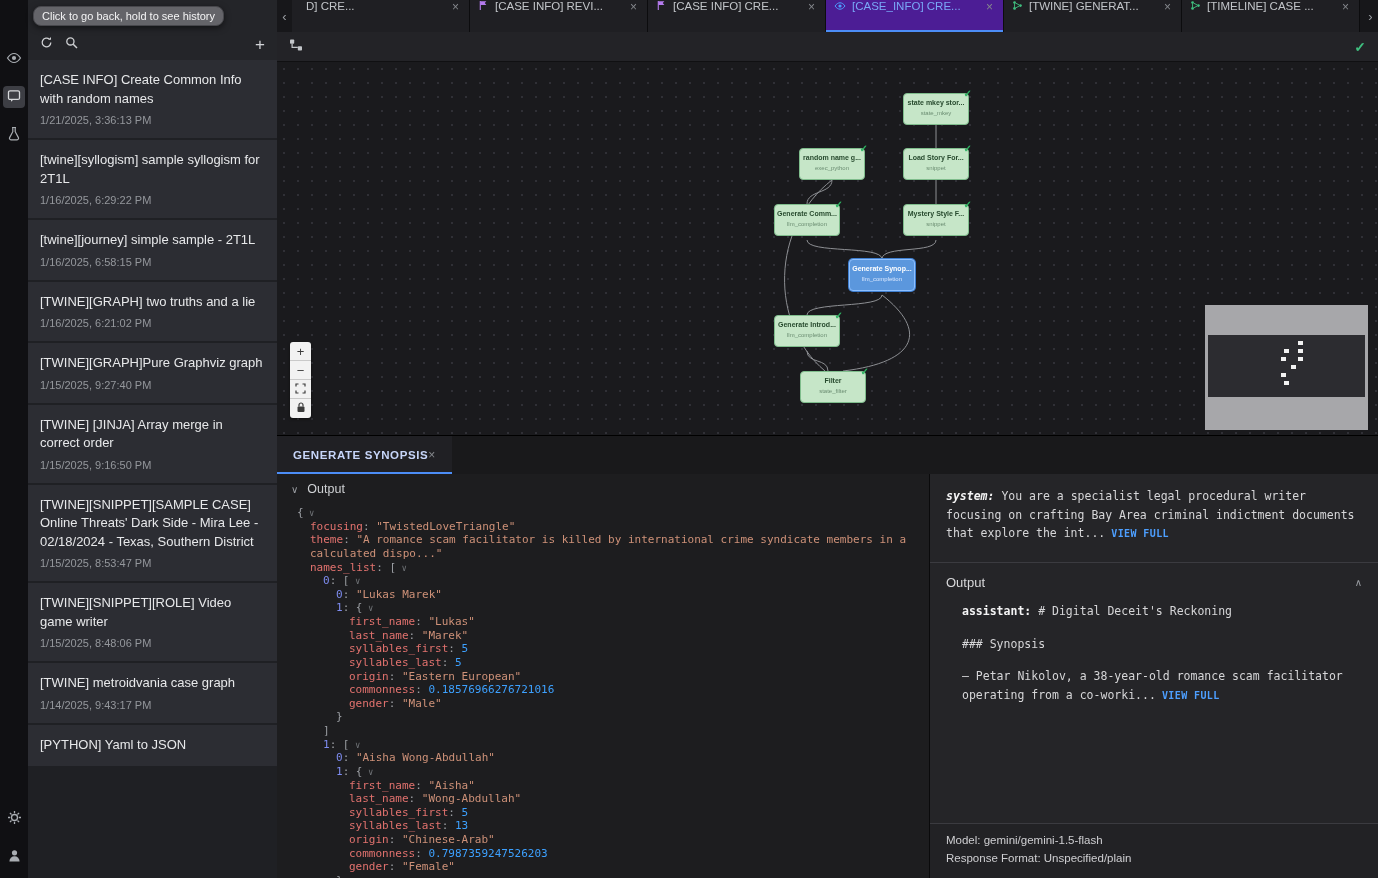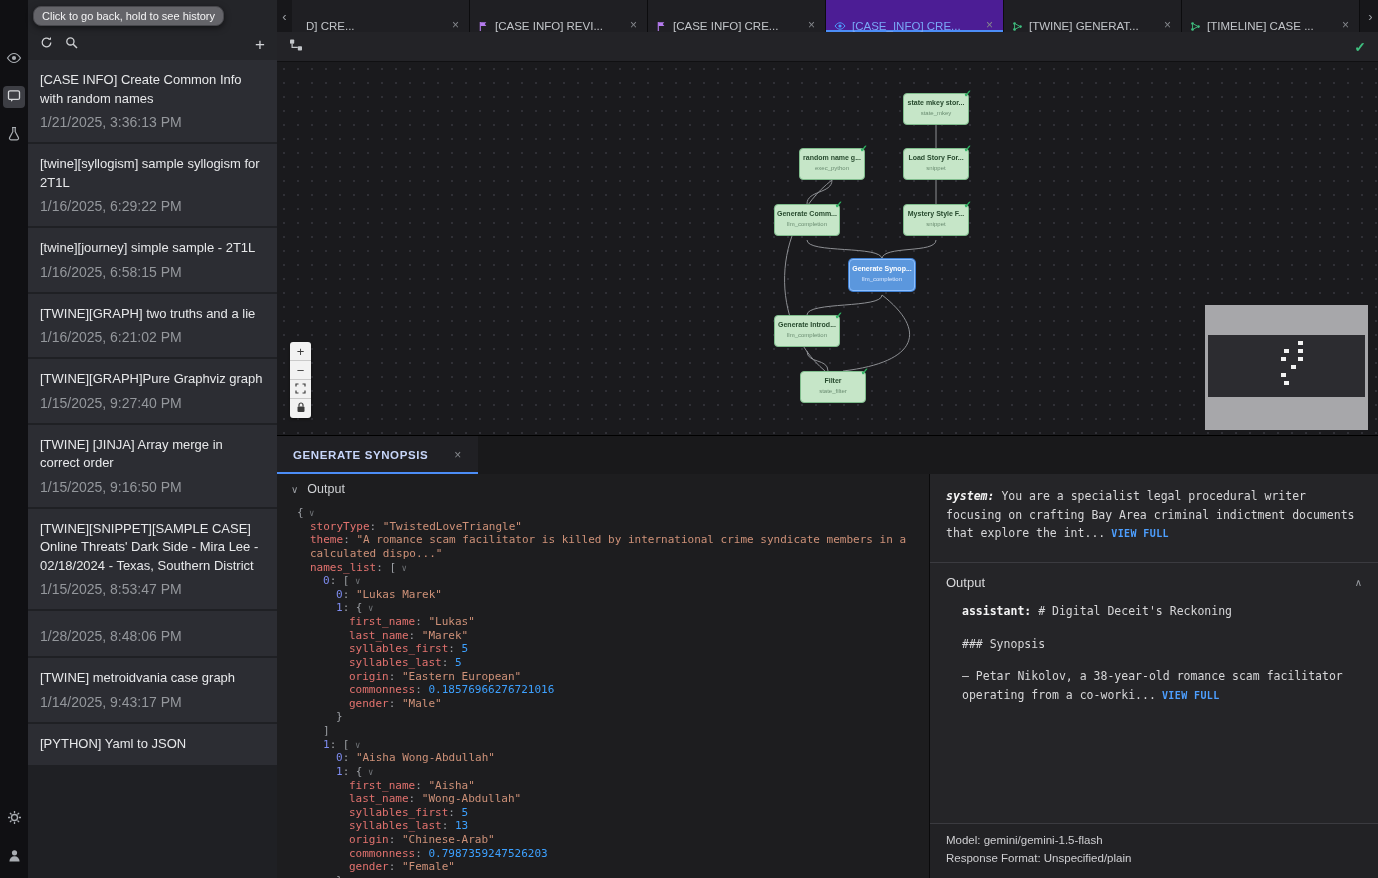"D] CRE..." .tab { align-items: flex-end -> flex-start }
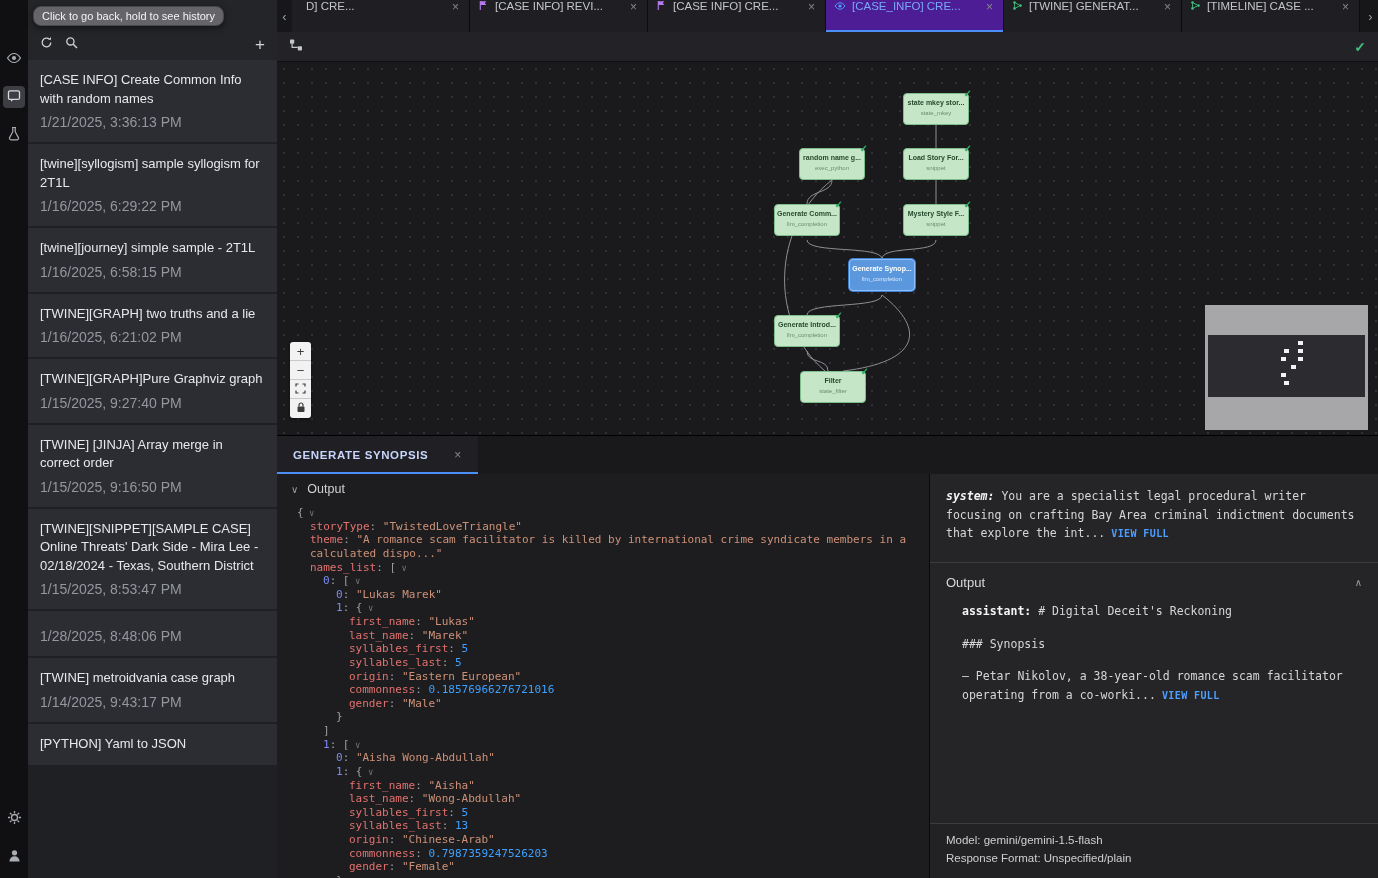"1/21/2025, 3:36:13 PM" .prompt-time { font-size: 14px -> 11px }
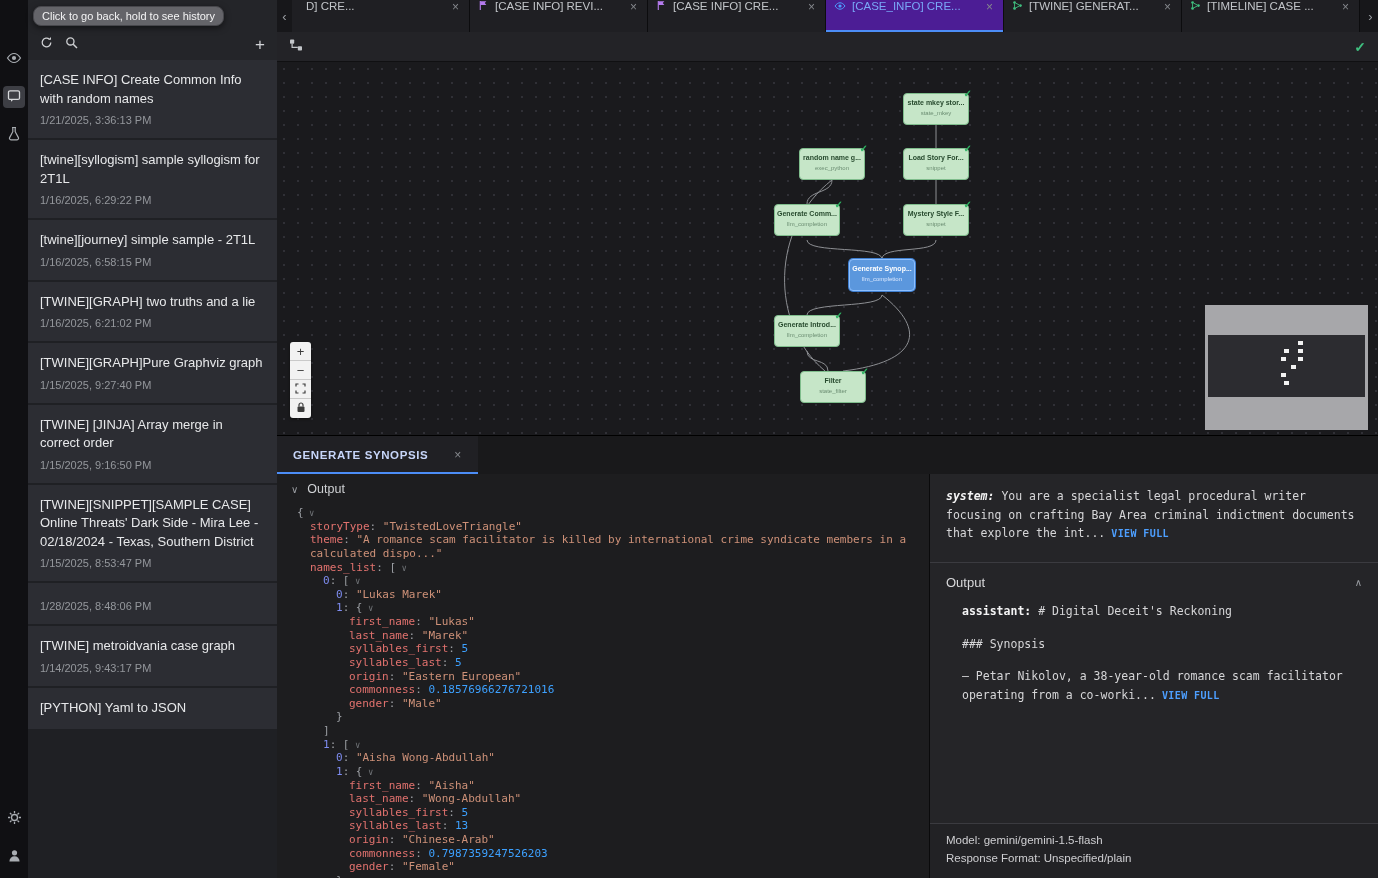"GENERATE SYNOPSIS" .panel-tab { gap: 26px -> 0 }
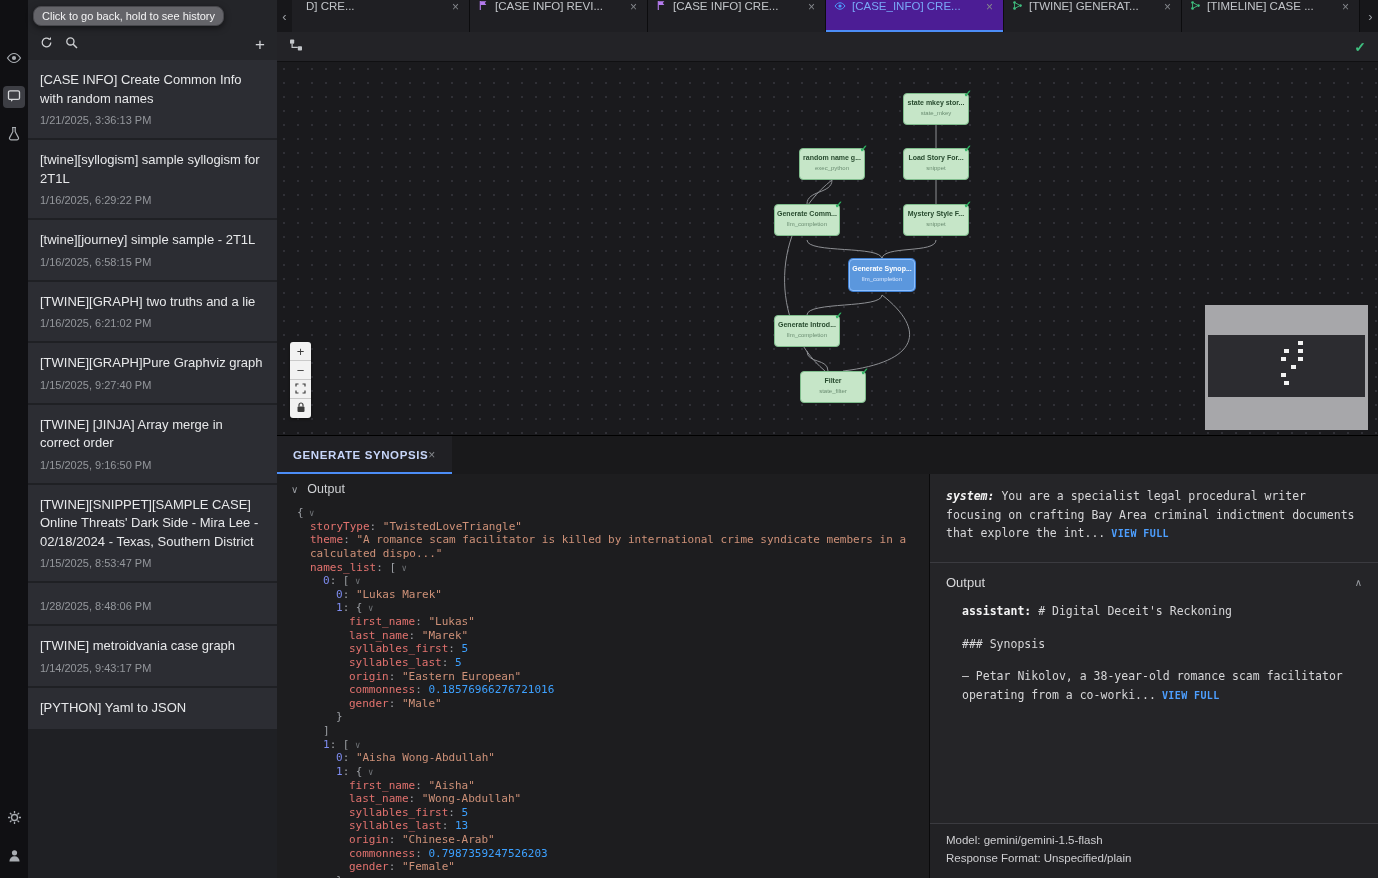"storyType" span.j-k { text: storyType -> focusing }
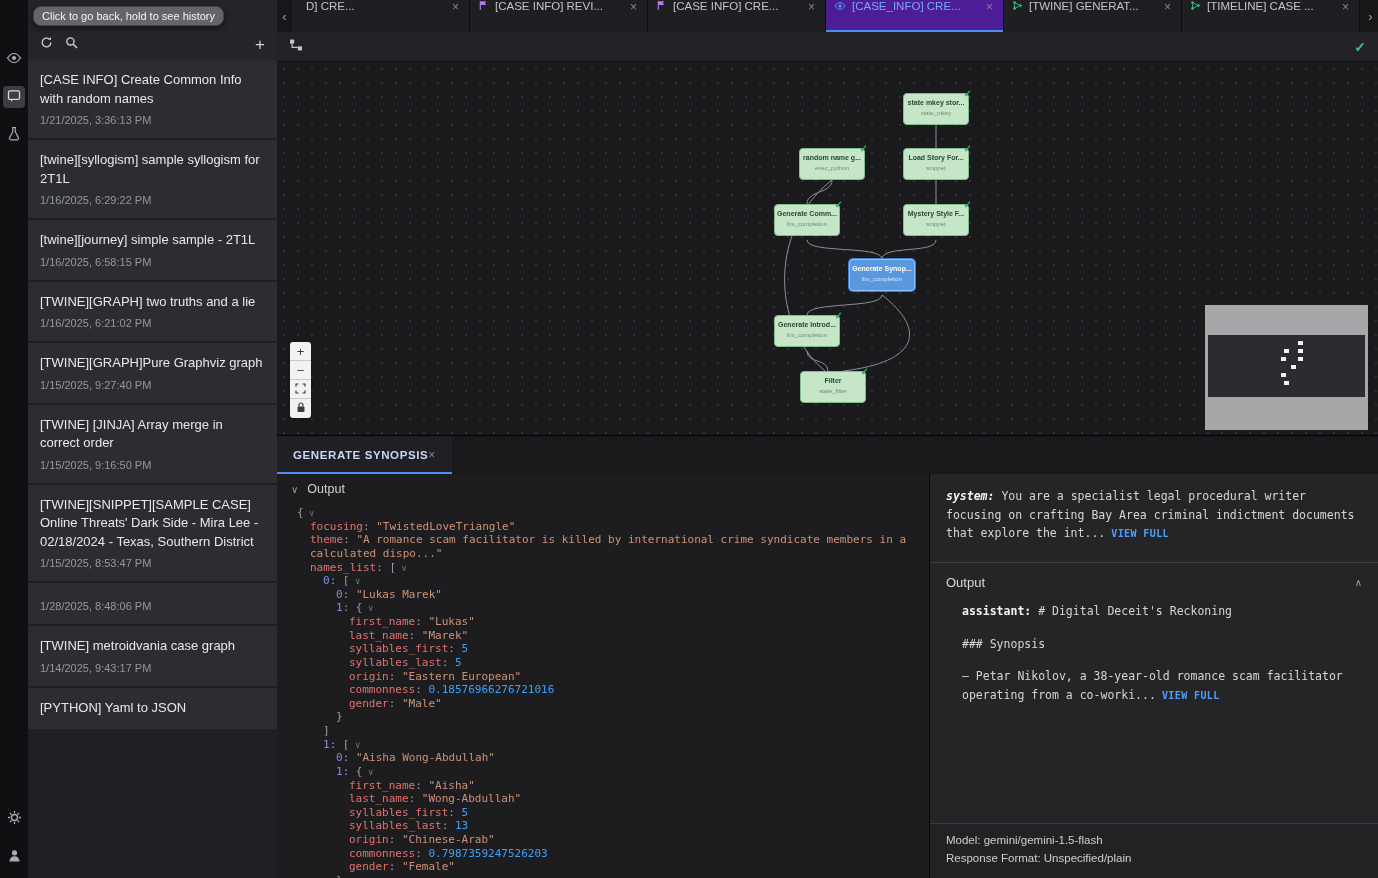"[TWINE][SNIPPET][ROLE] Video game writer" div.prompt-title { html: none -> <div>[TWINE][SNIPPET][ROLE] Video game writer</div> }
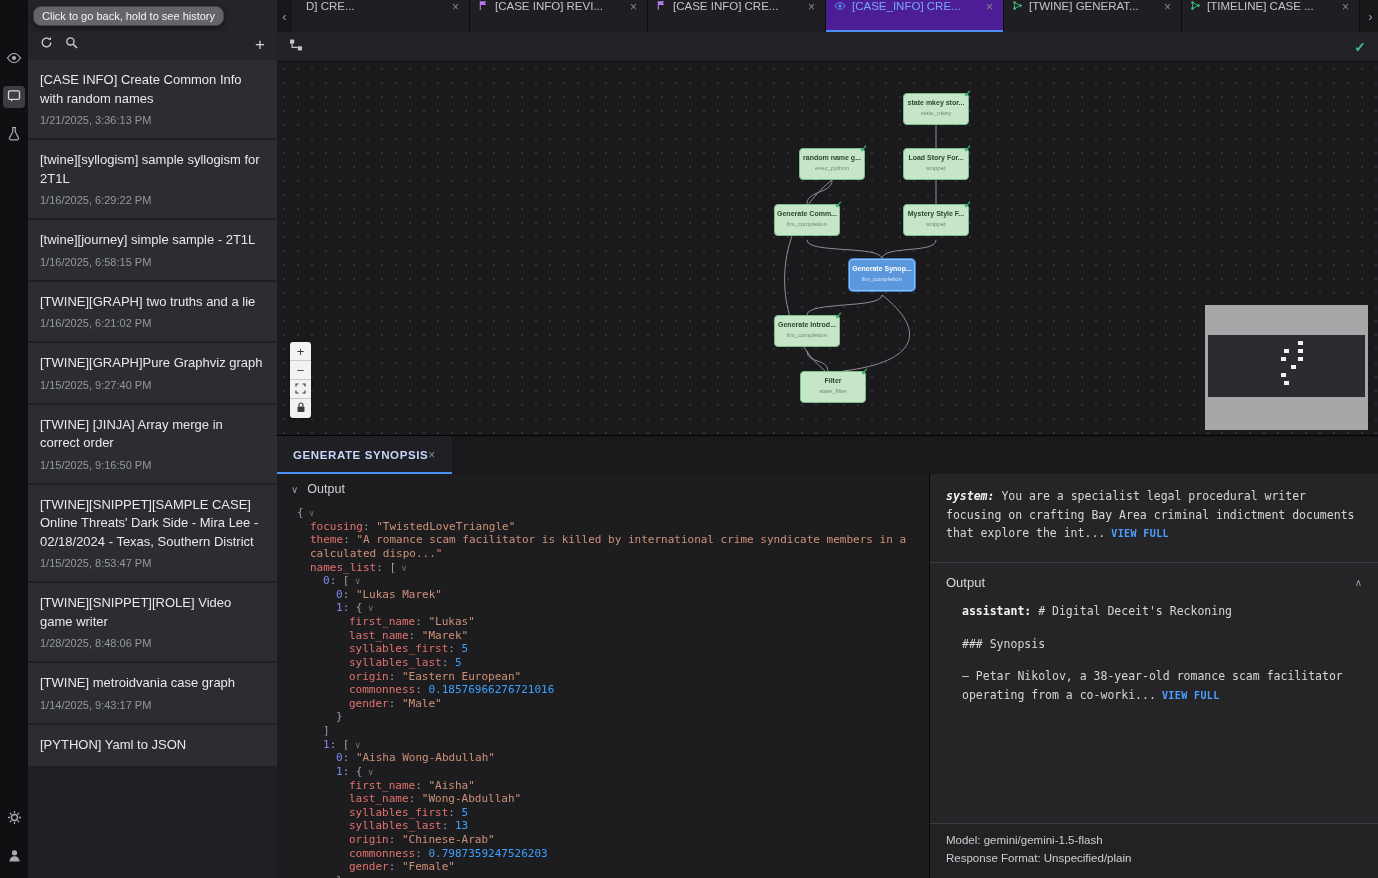"1/28/2025, 8:48:06 PM" div.prompt-time { text: 1/28/2025 -> 1/15/2025 }
